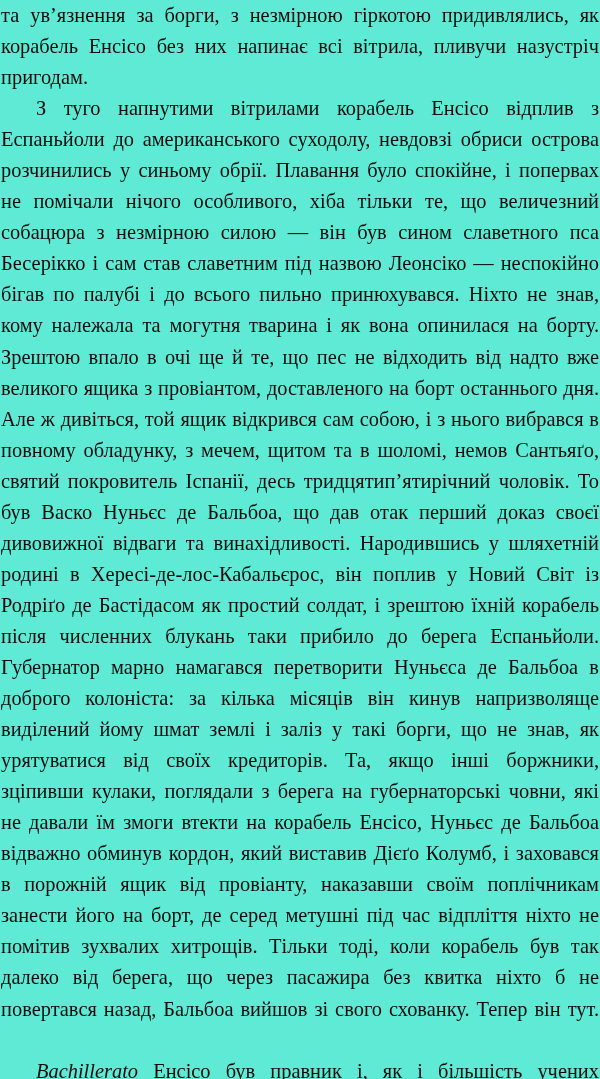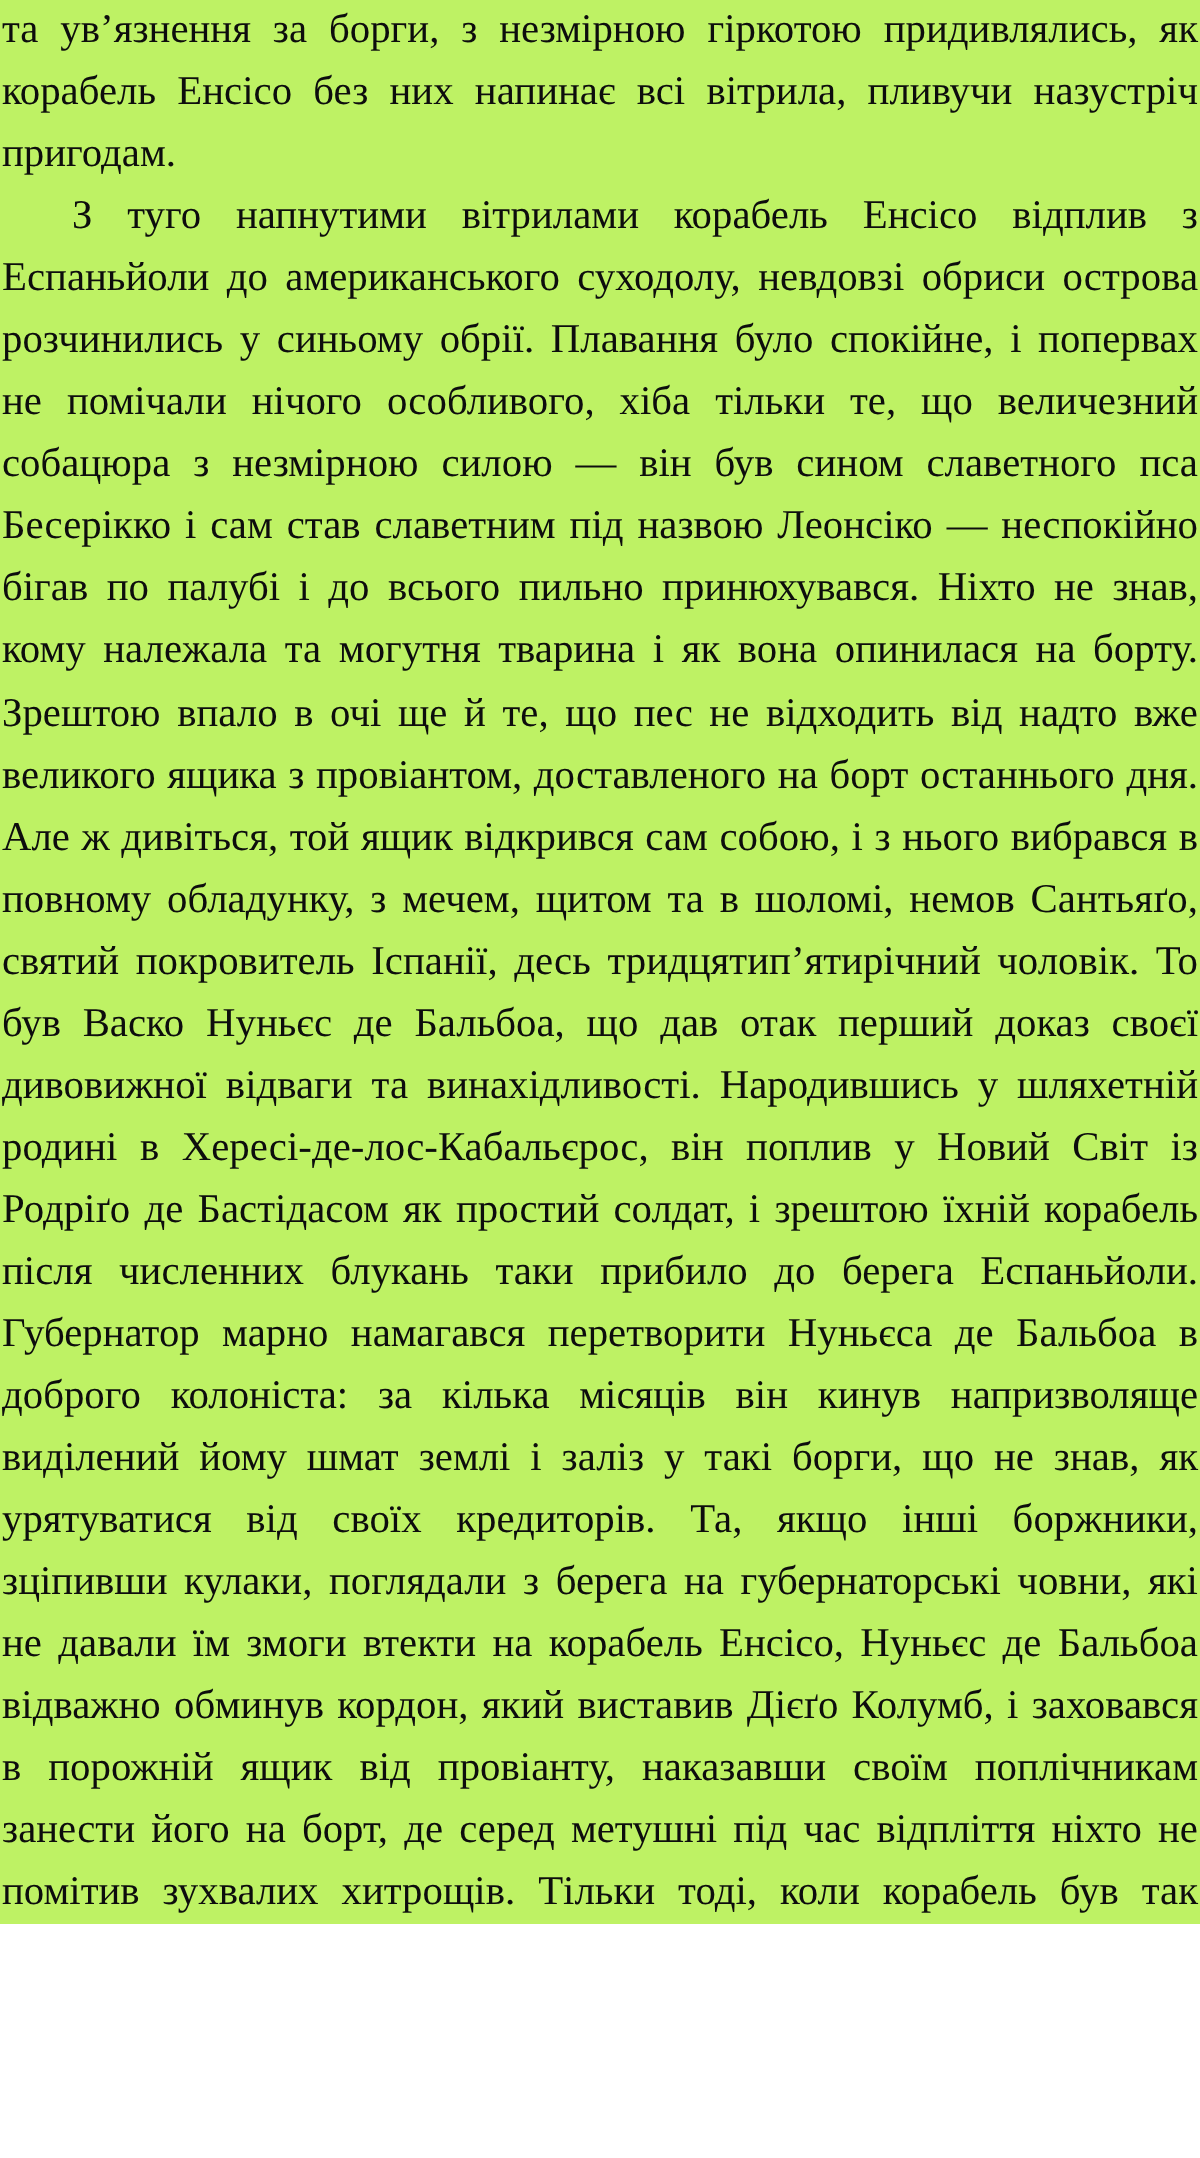"та ув’язнення за борги, з" .page { background: #bef264 -> #5eead4; height: 962px -> 1079px }
